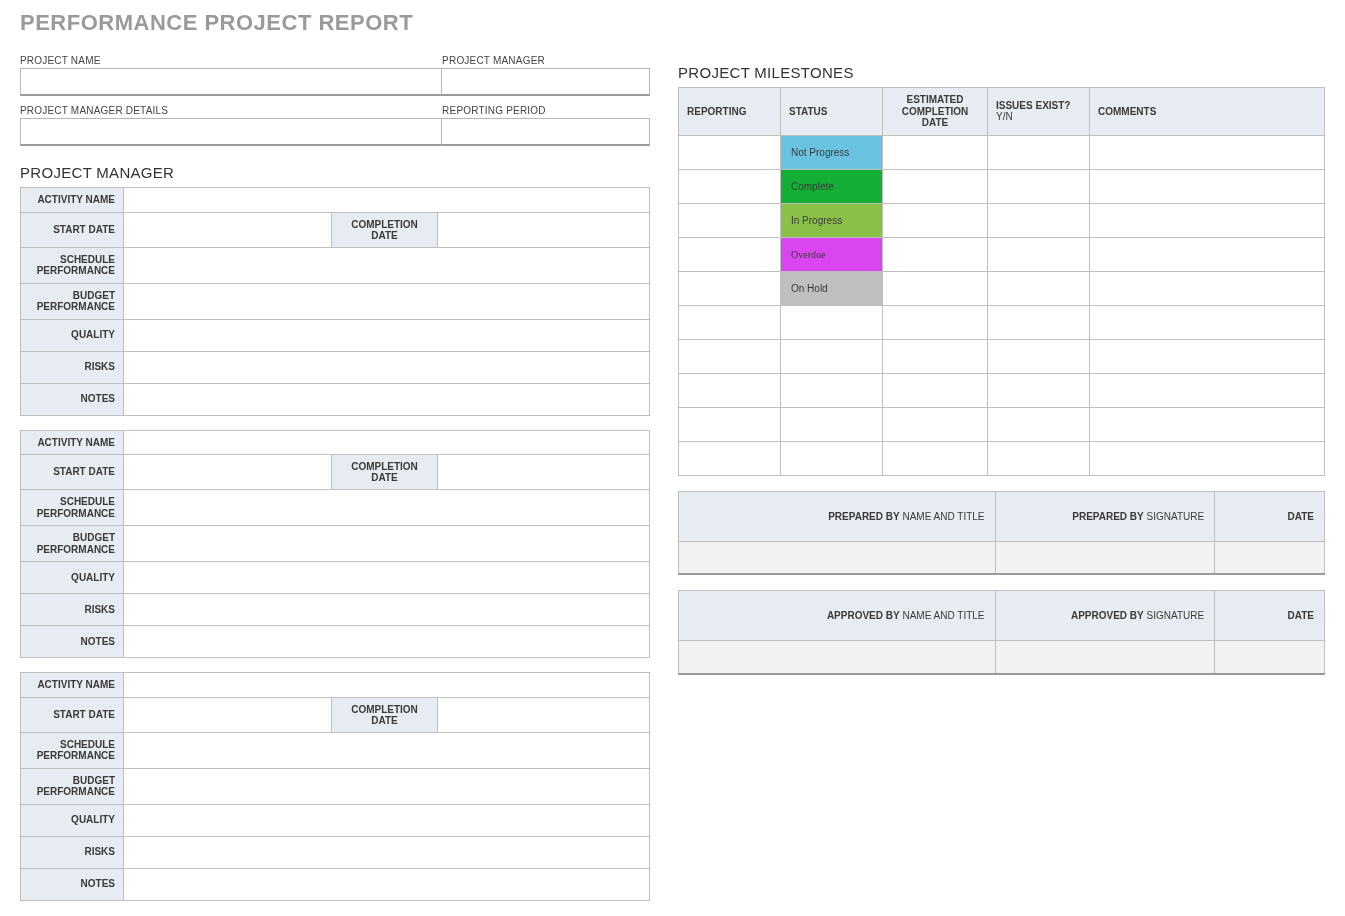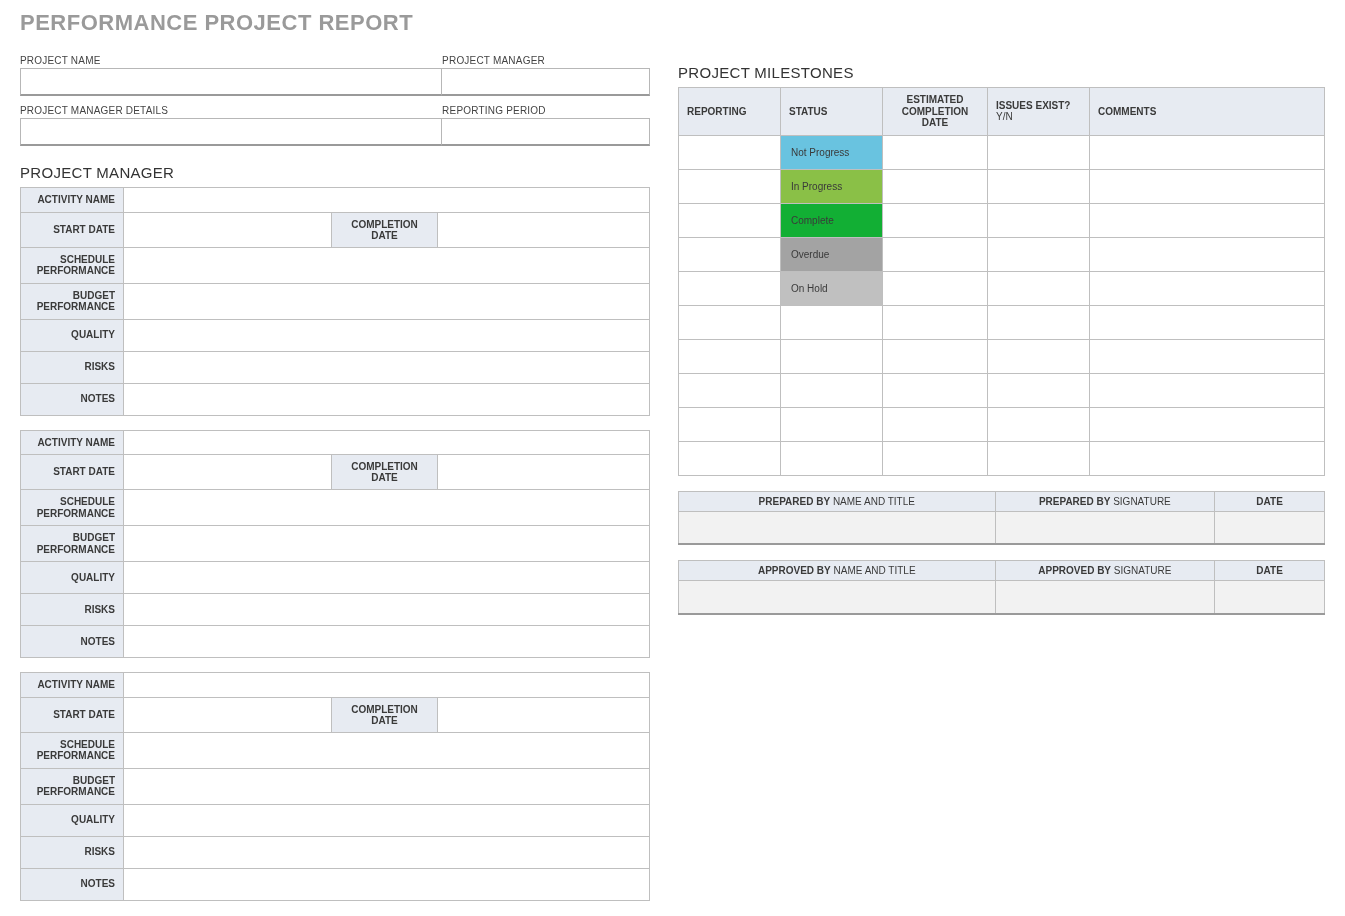"In Progress" tr { order: before "Complete" -> after "Complete" }
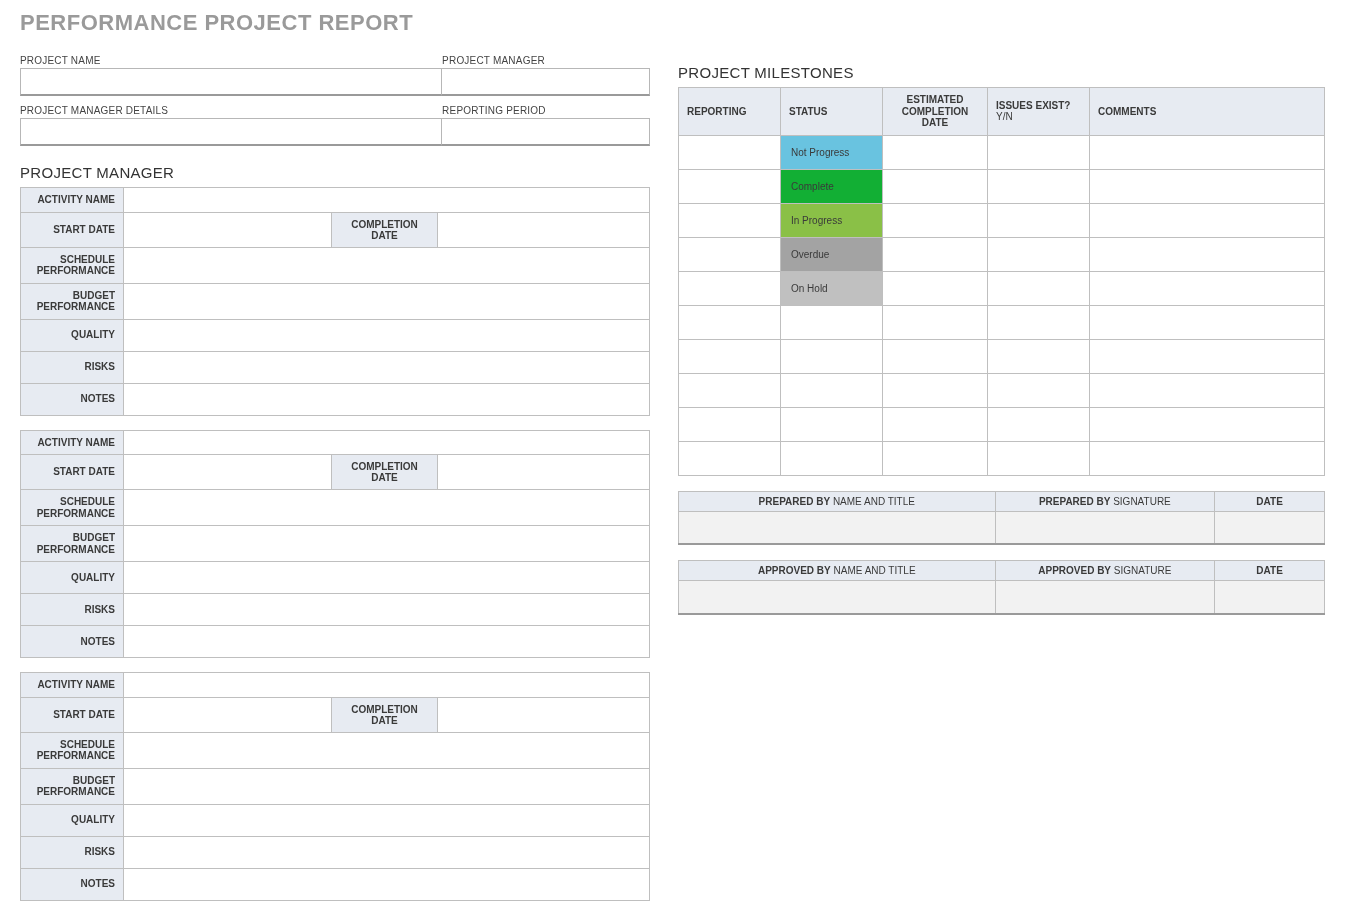"Overdue" .status-overdue { background: #a3a3a3 -> #d946ef; font-family: none -> Liberation Serif, serif }
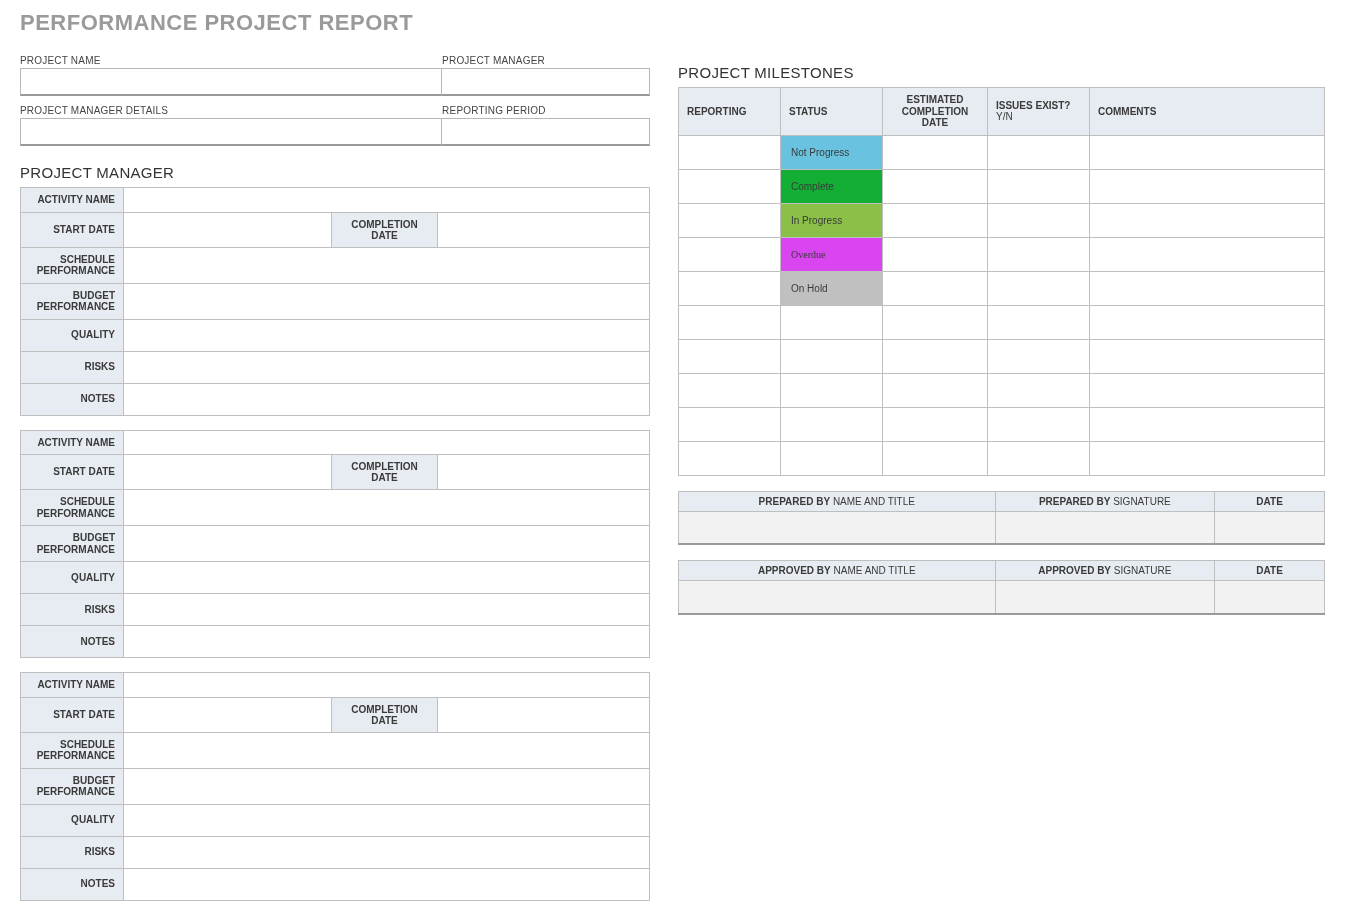"PREPARED BY NAME AND TITLE" .sig th { padding: 4px 10px -> 19px 10px; text-align: center -> right }
